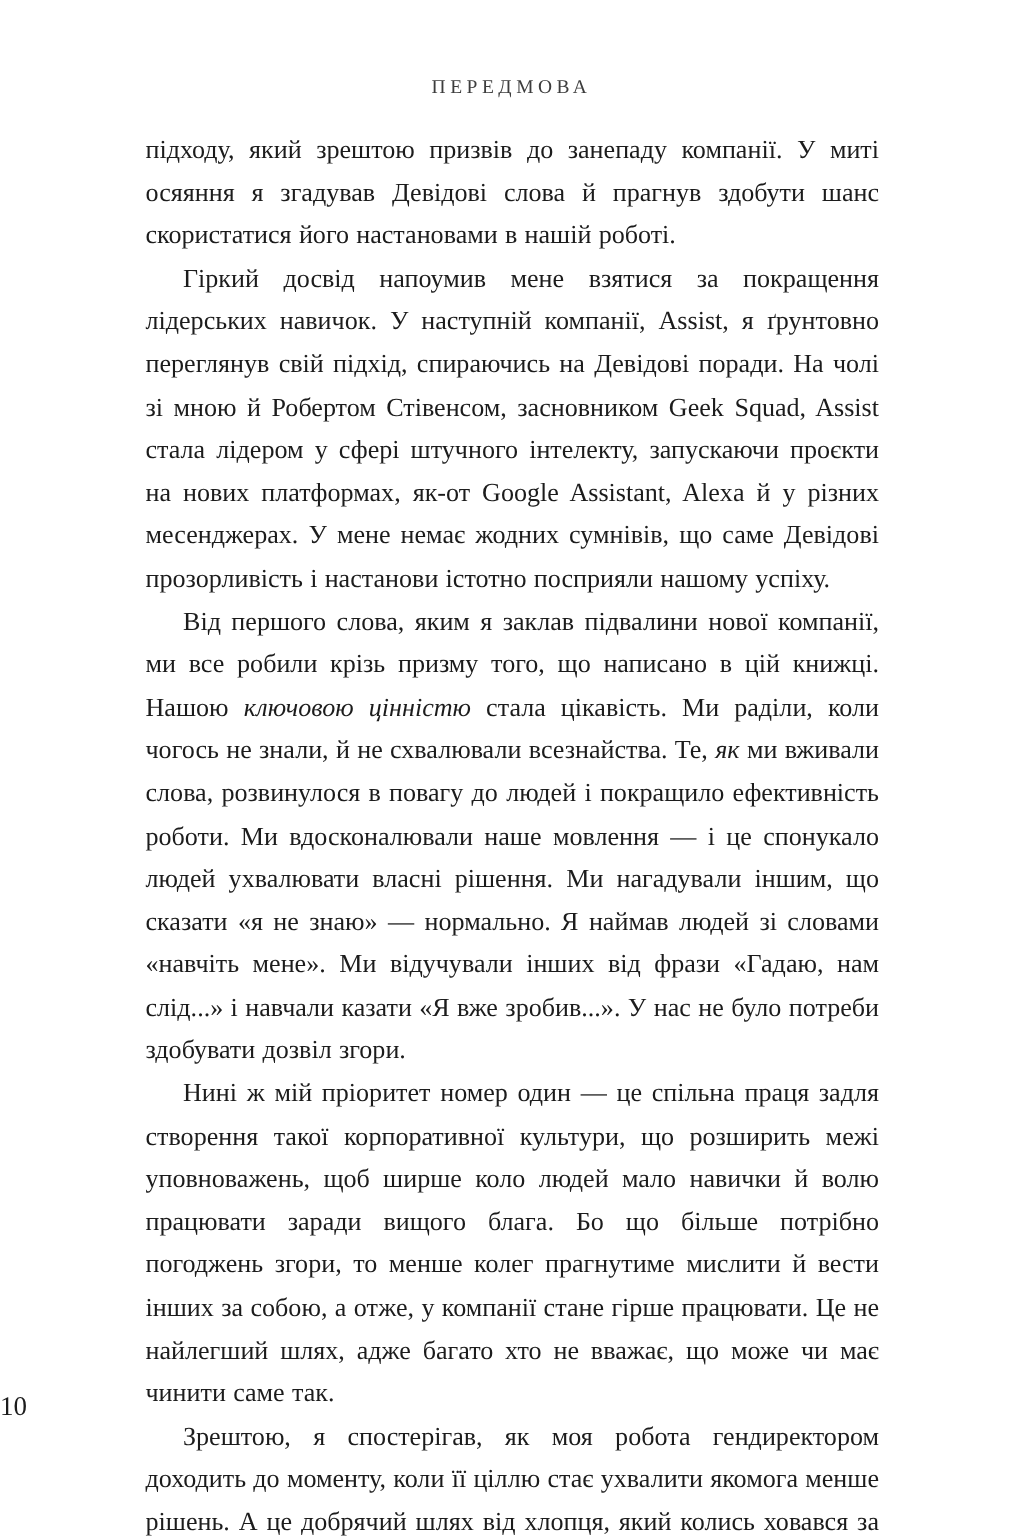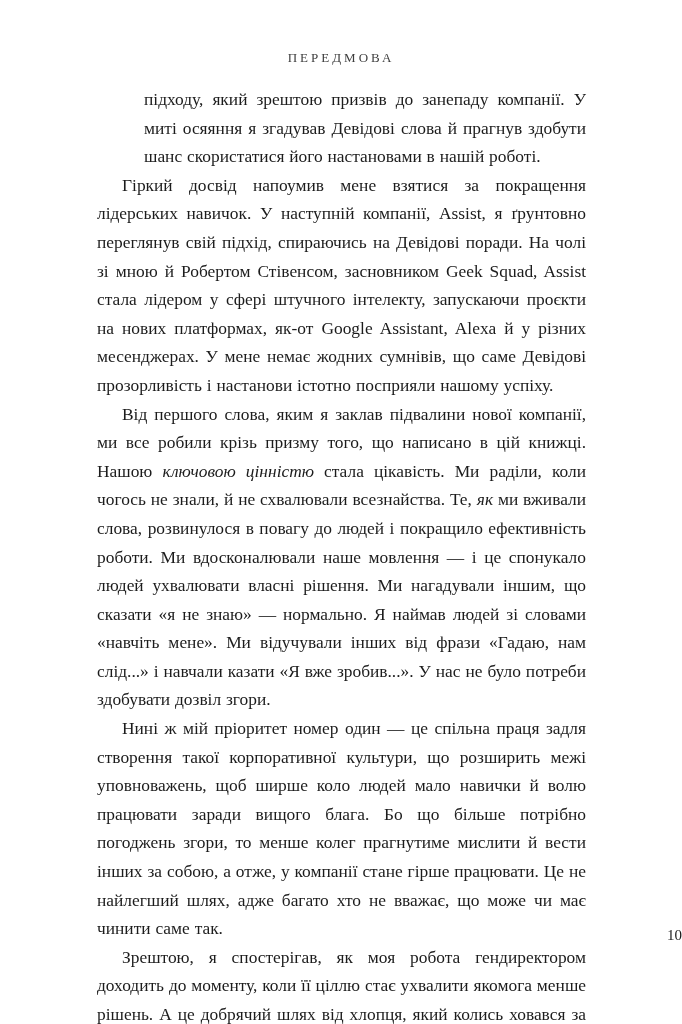"підходу, який зрештою призвів до" .page-body p.no-indent { margin-left: 47px -> none }
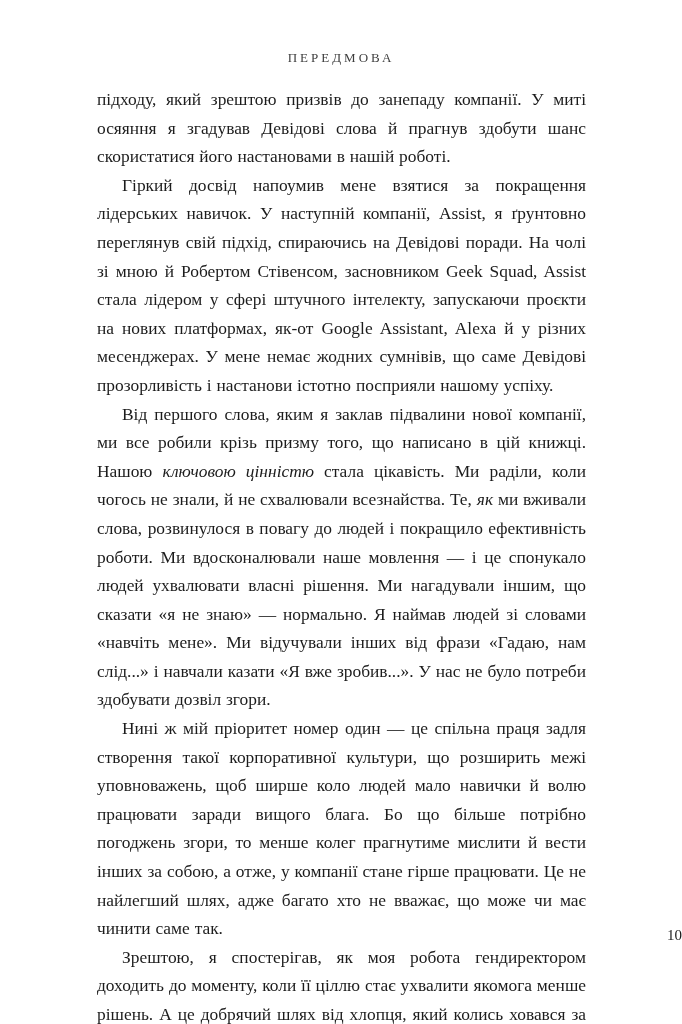"10" .page-number { font-size: 15px -> 18px; text-align: right -> left }
